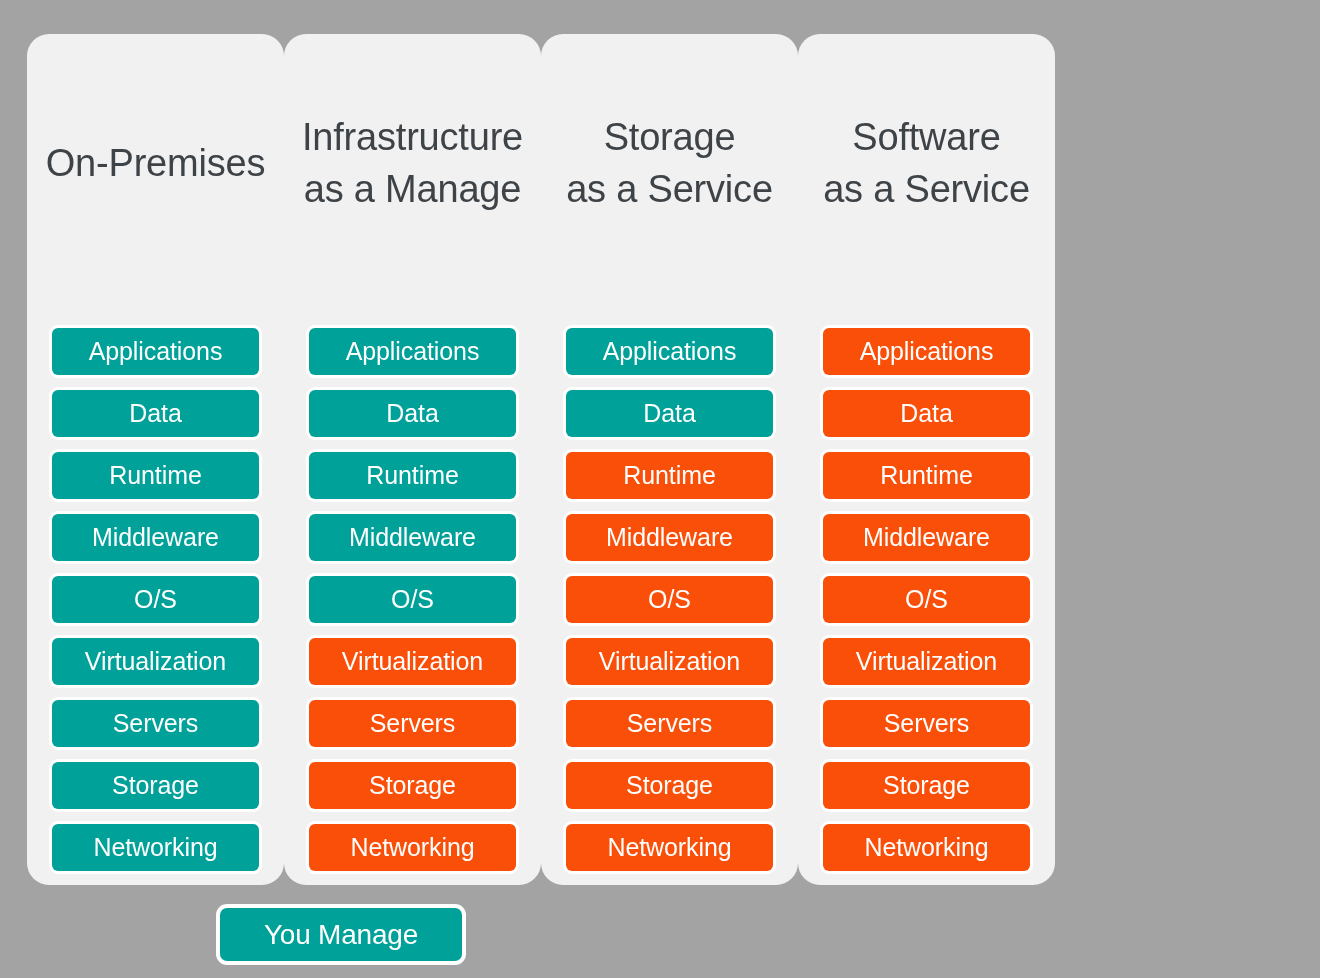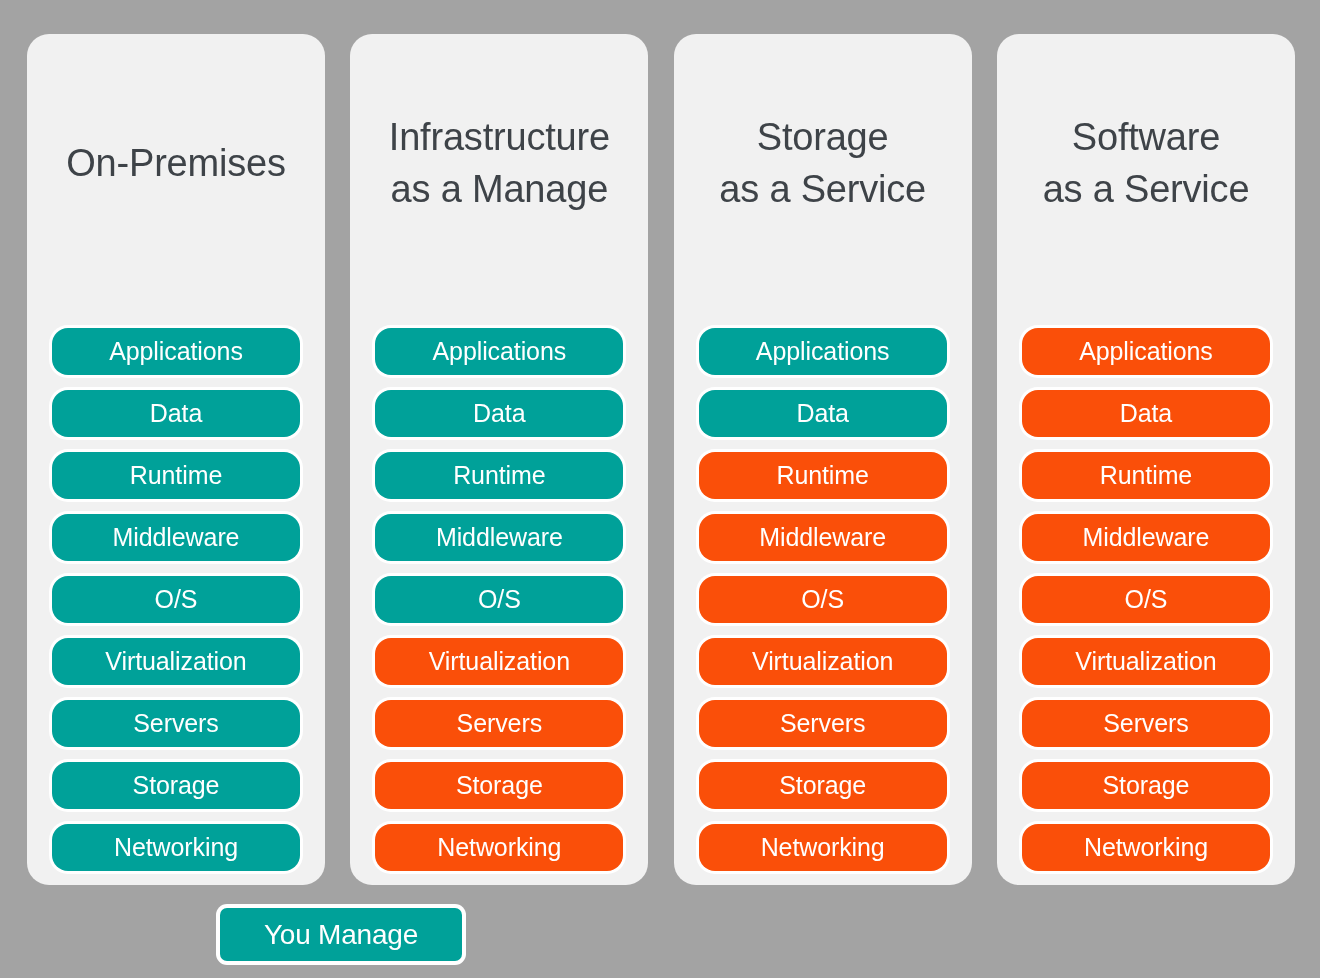"On-Premises" .columns { width: 1268px -> 1028px }
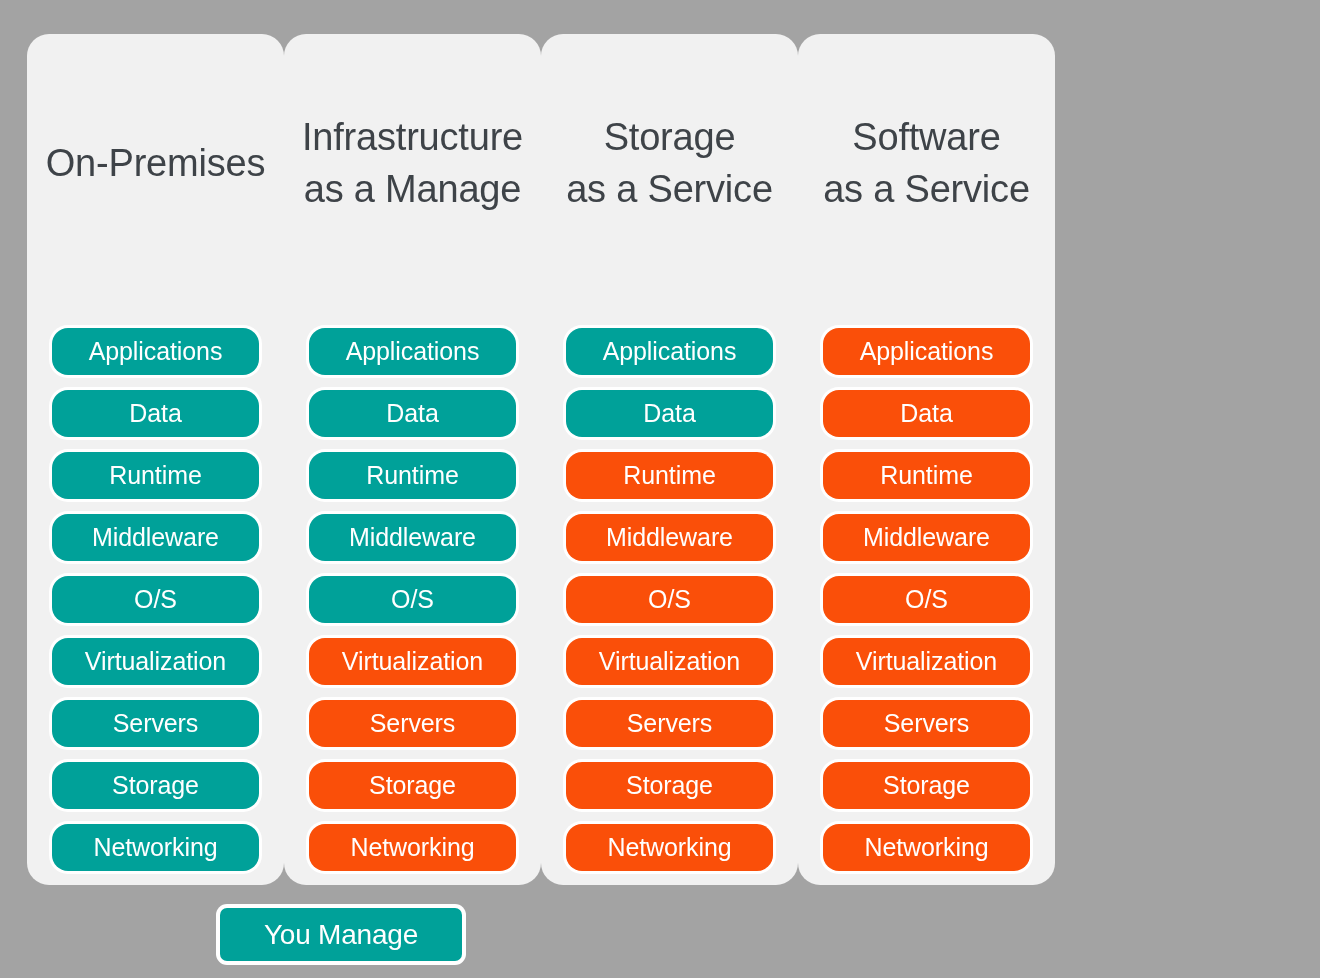"Applications" .layer { border-radius: 16px -> 6px }
